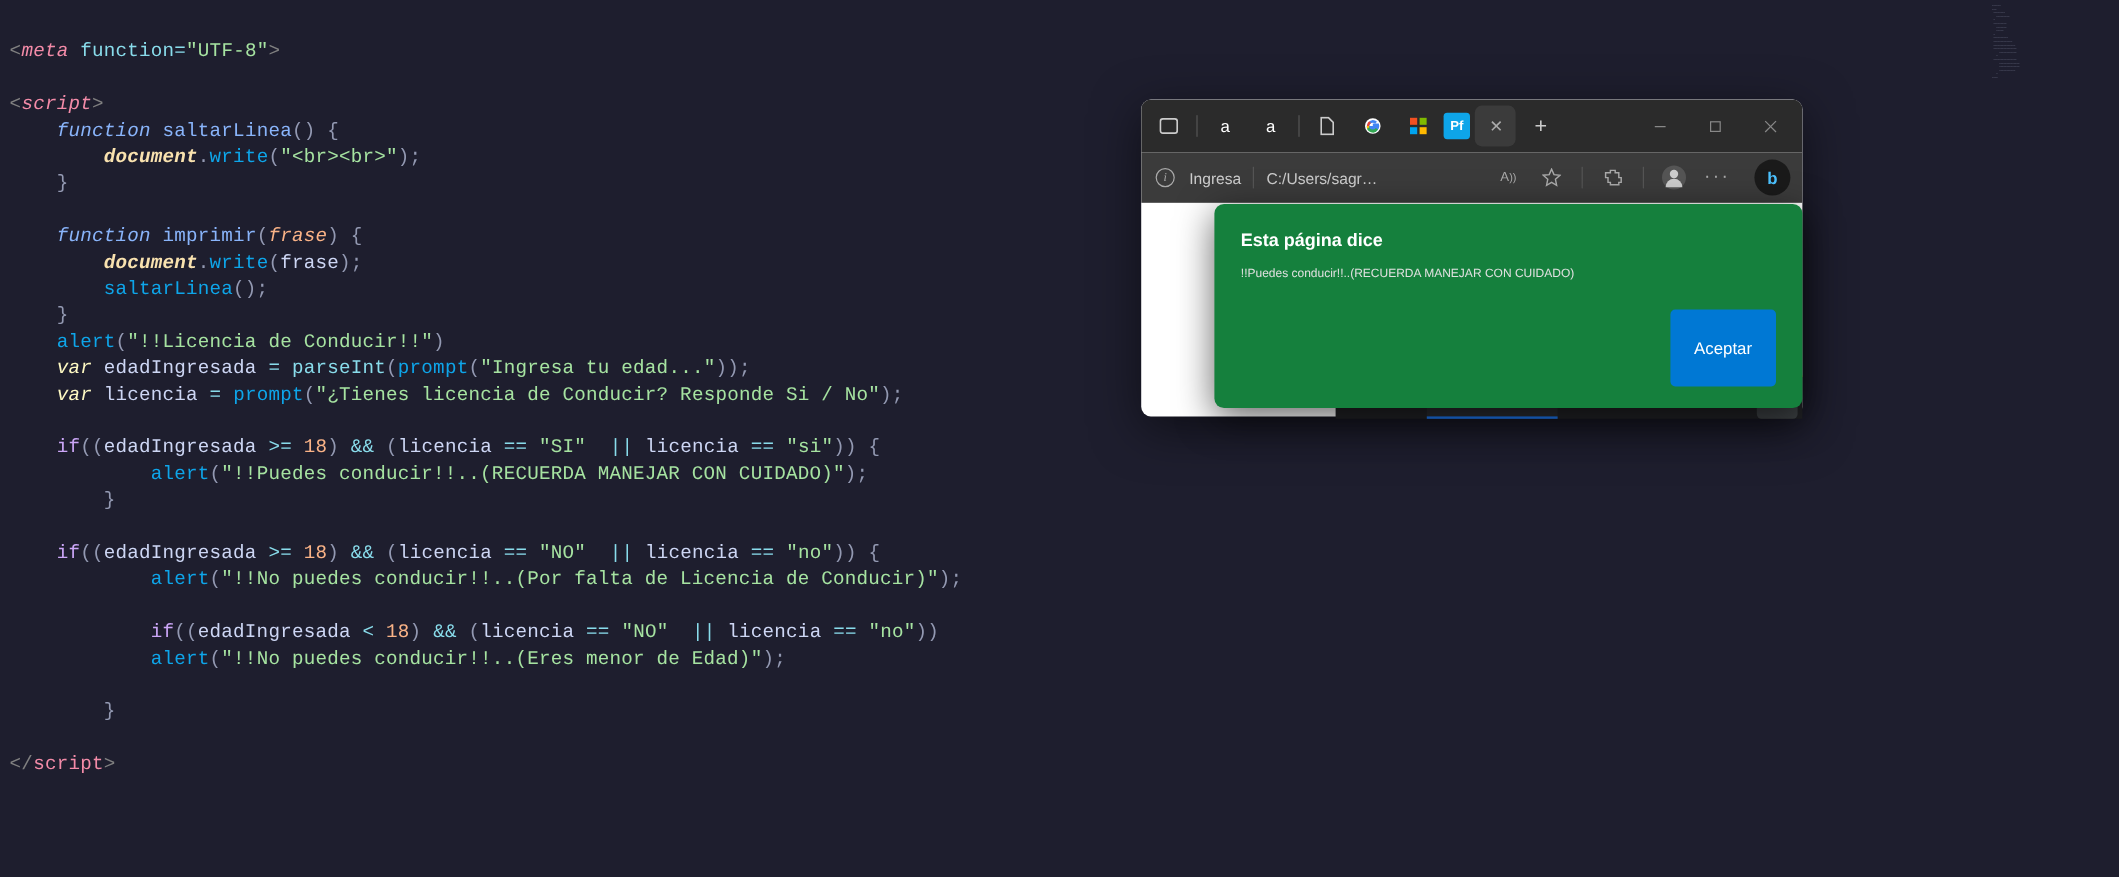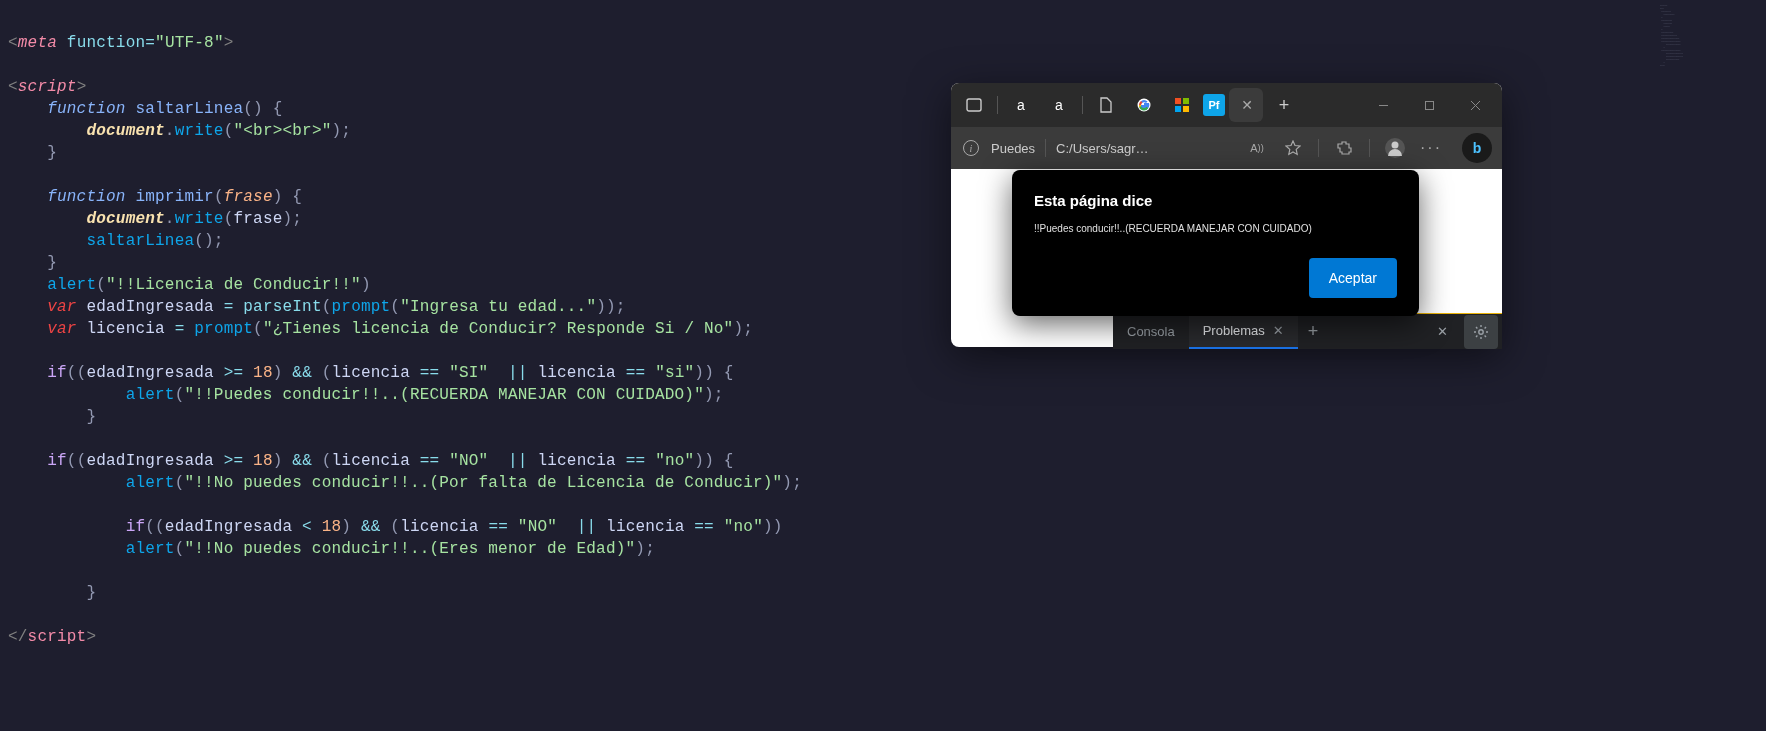"Puedes" span.addr-text { text: Puedes -> Ingresa }
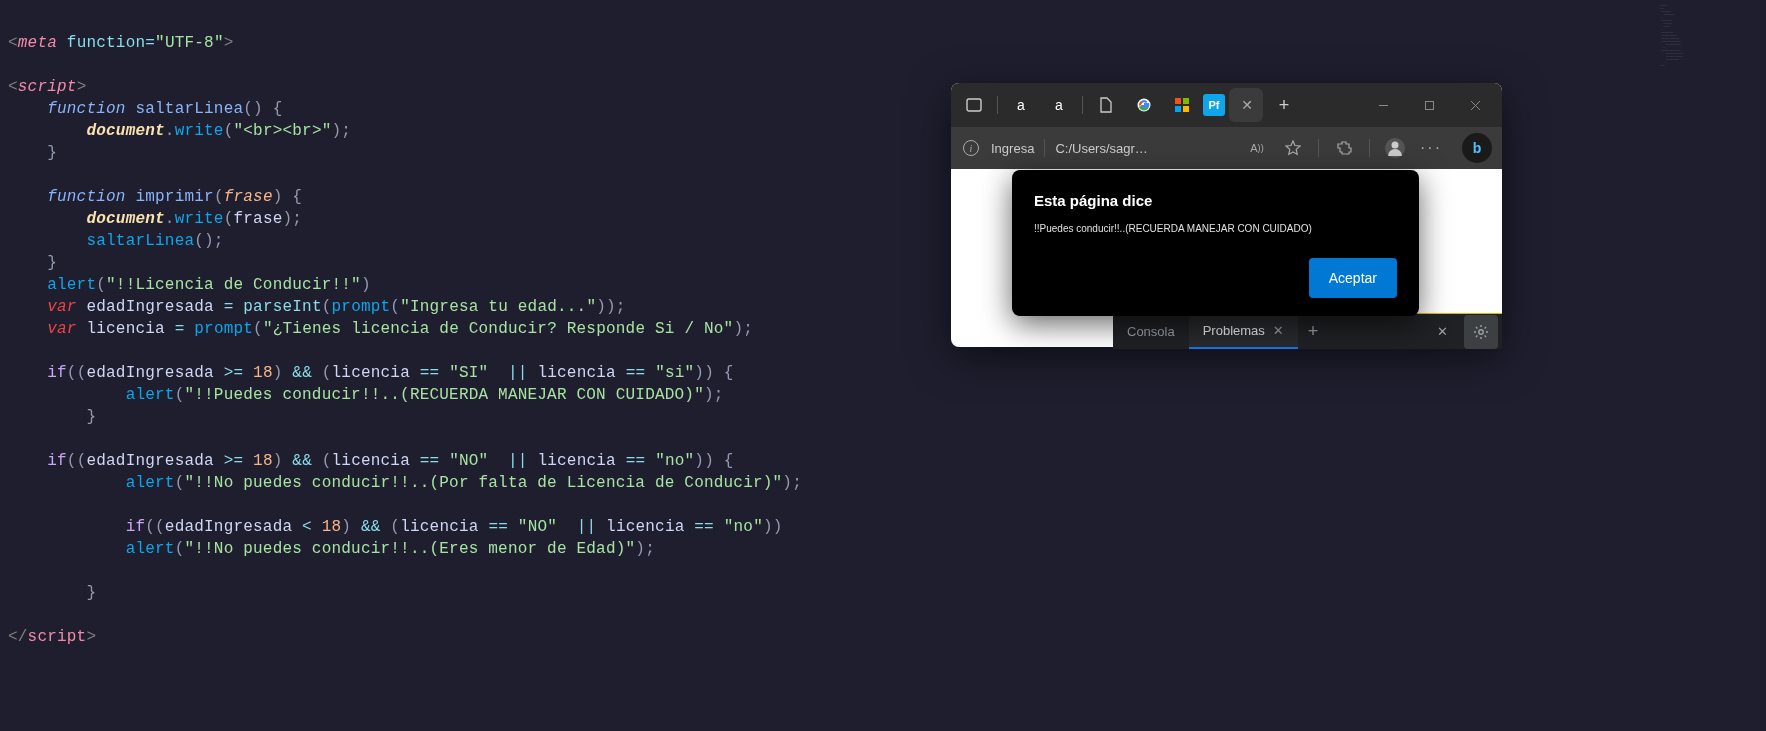"Esta página dice" .dialog { background: #000000 -> #15803d; width: 407px -> 490px }
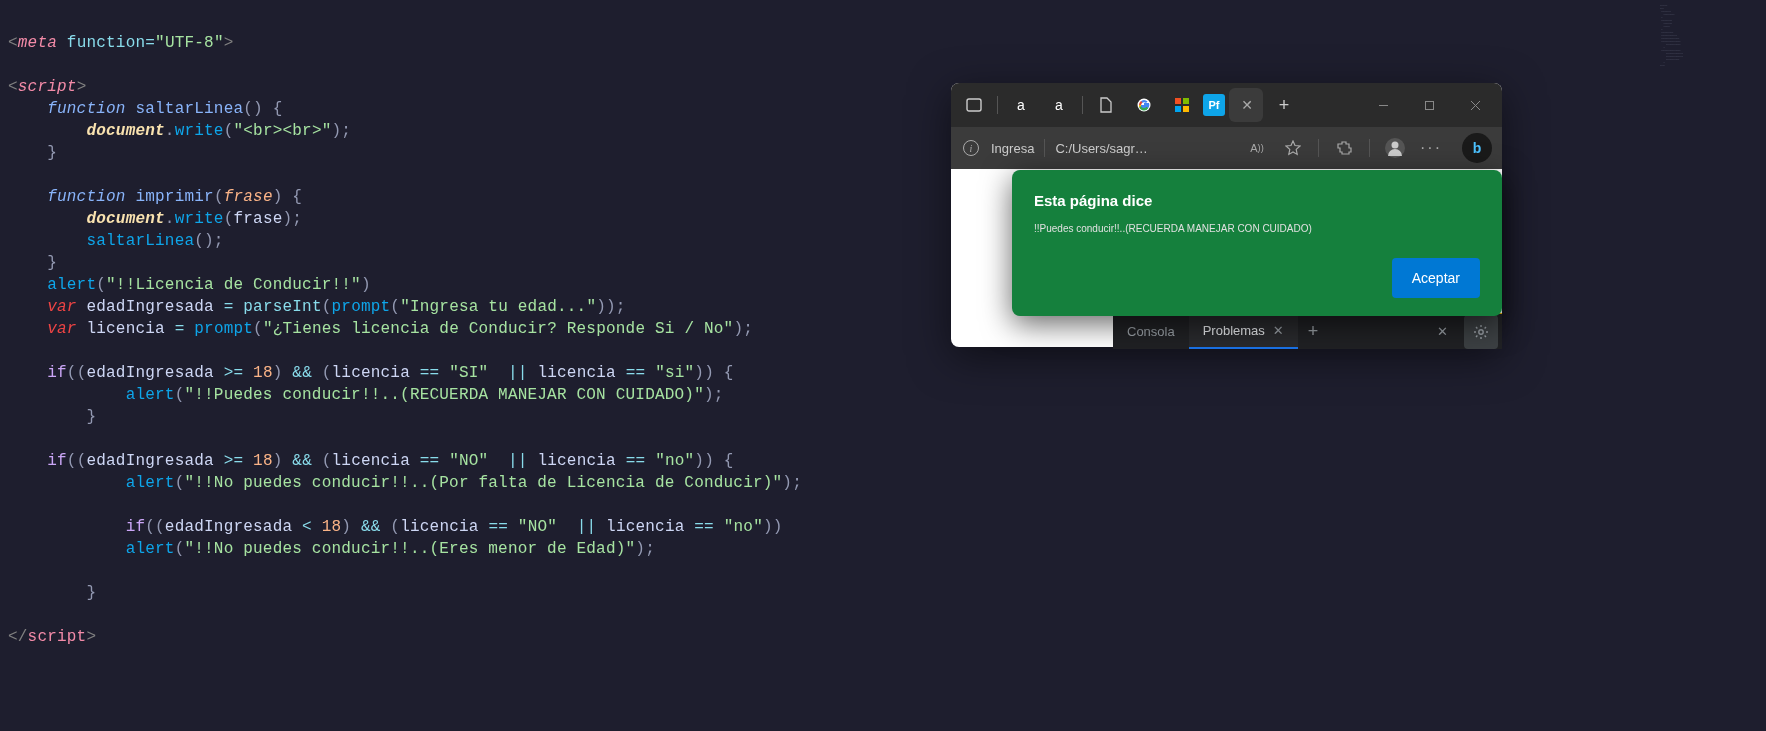"Aceptar" .dialog-btn { padding: 12px 20px -> 24px 20px }
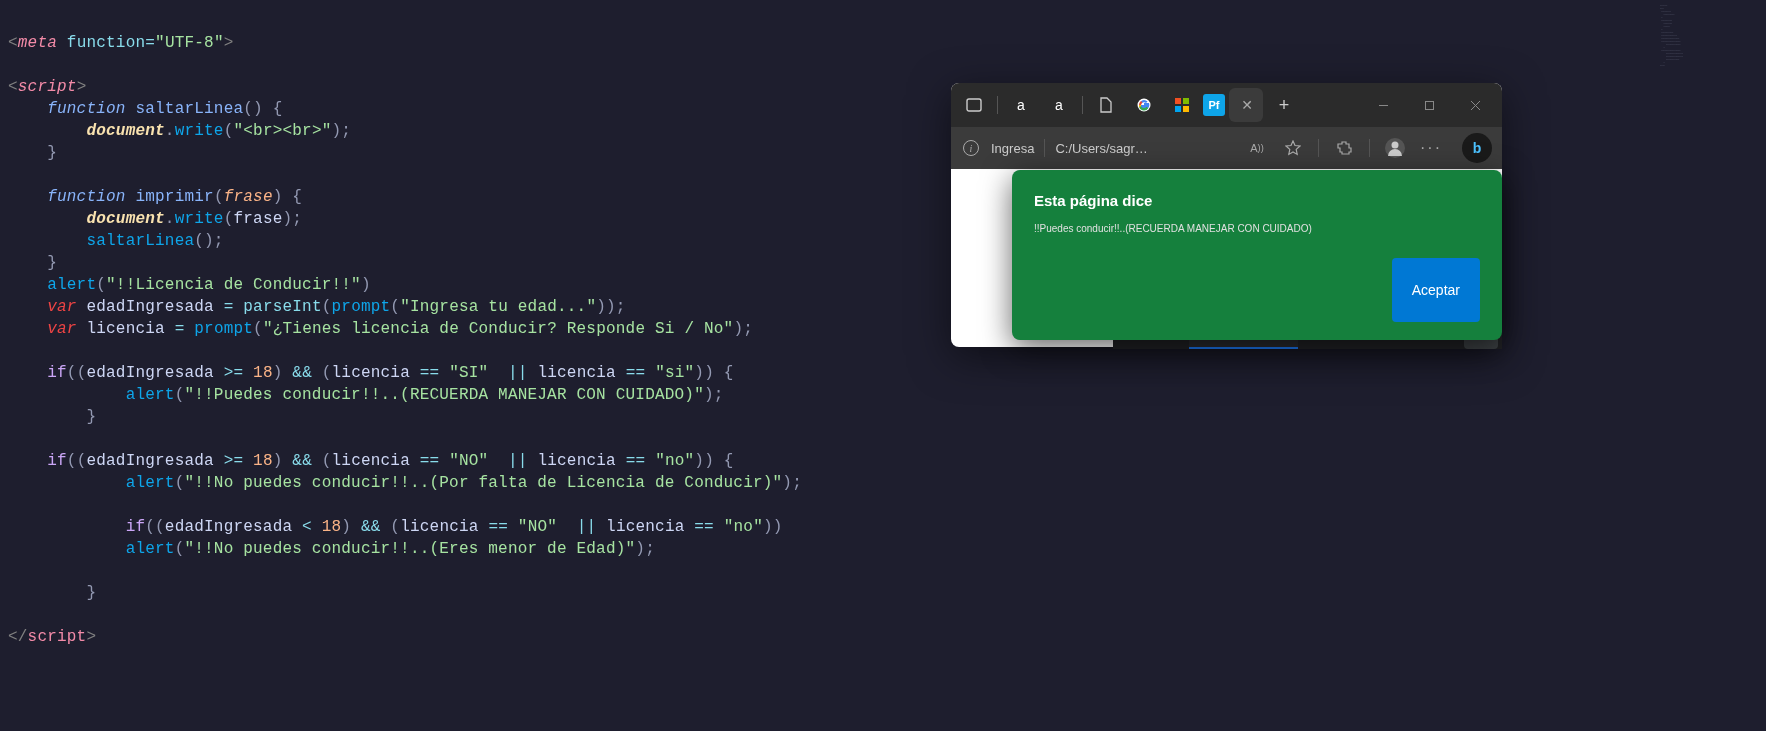"var" .var-kw { color: #ef4444 -> #fef9c3 }
